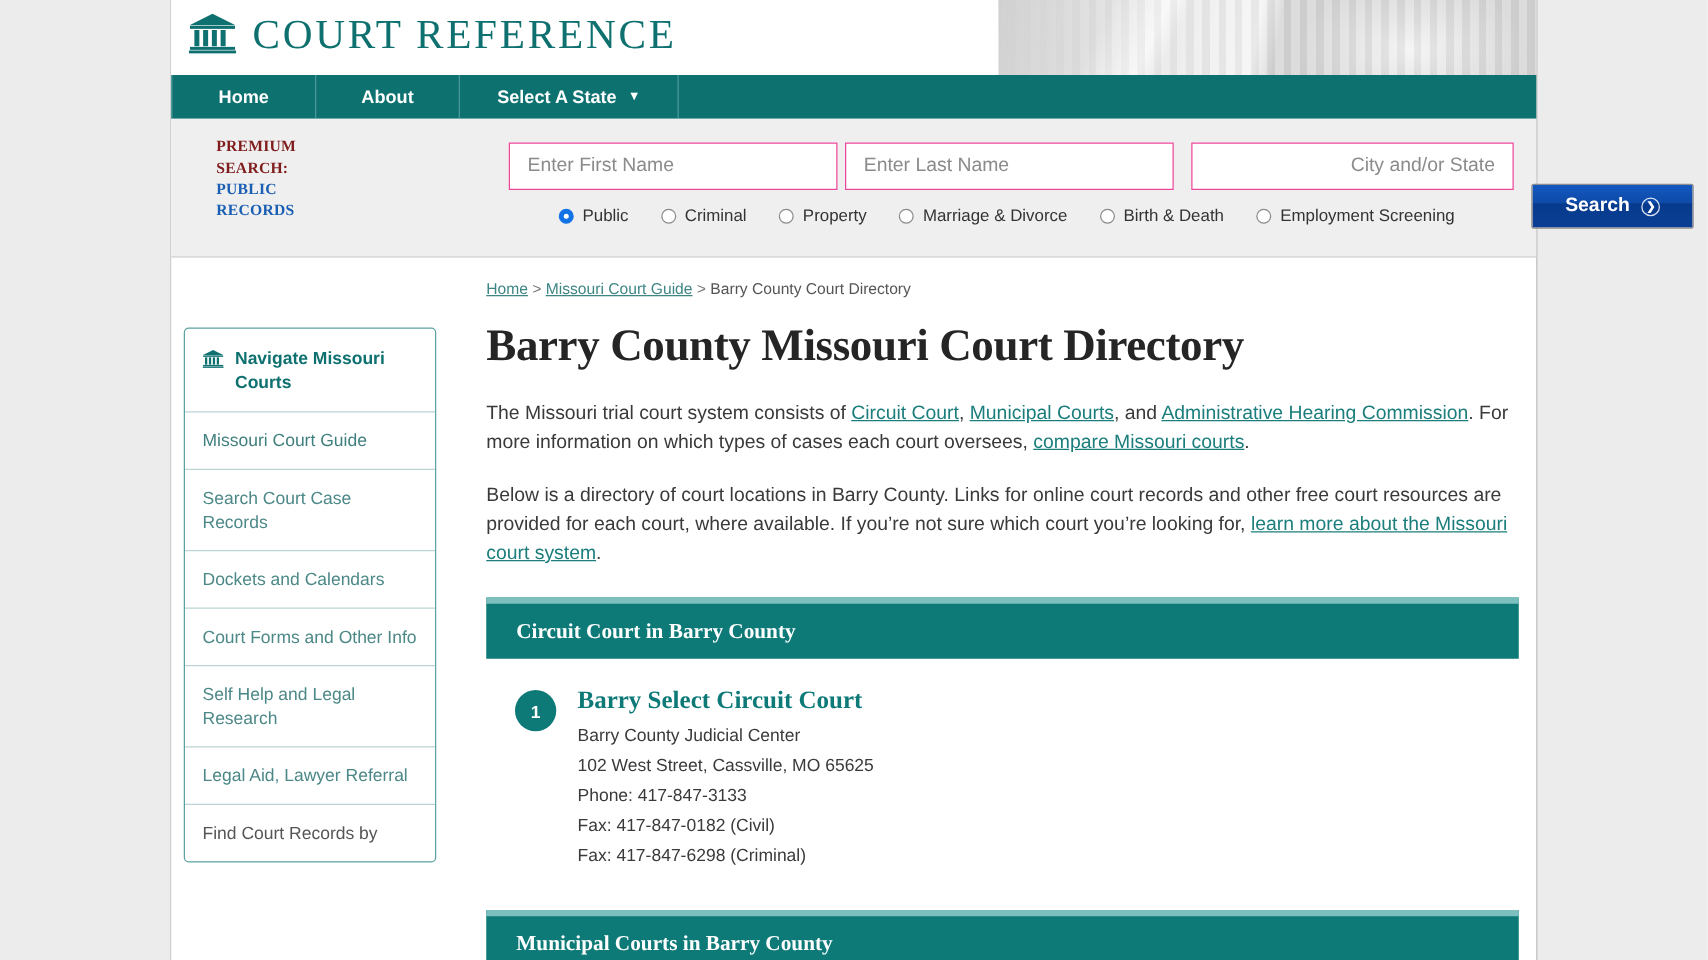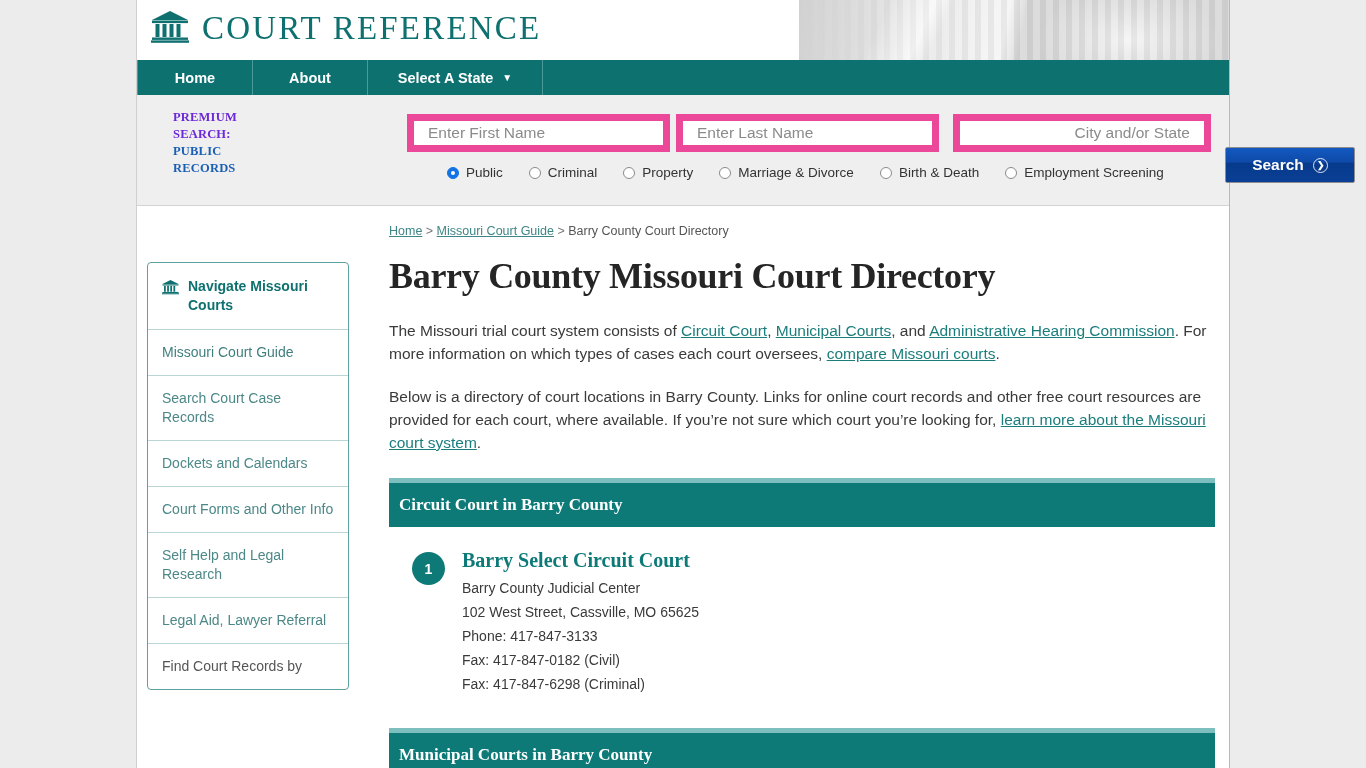"PREMIUM" .ps-label .l1 { color: #6d28d9 -> #7f1d1d }
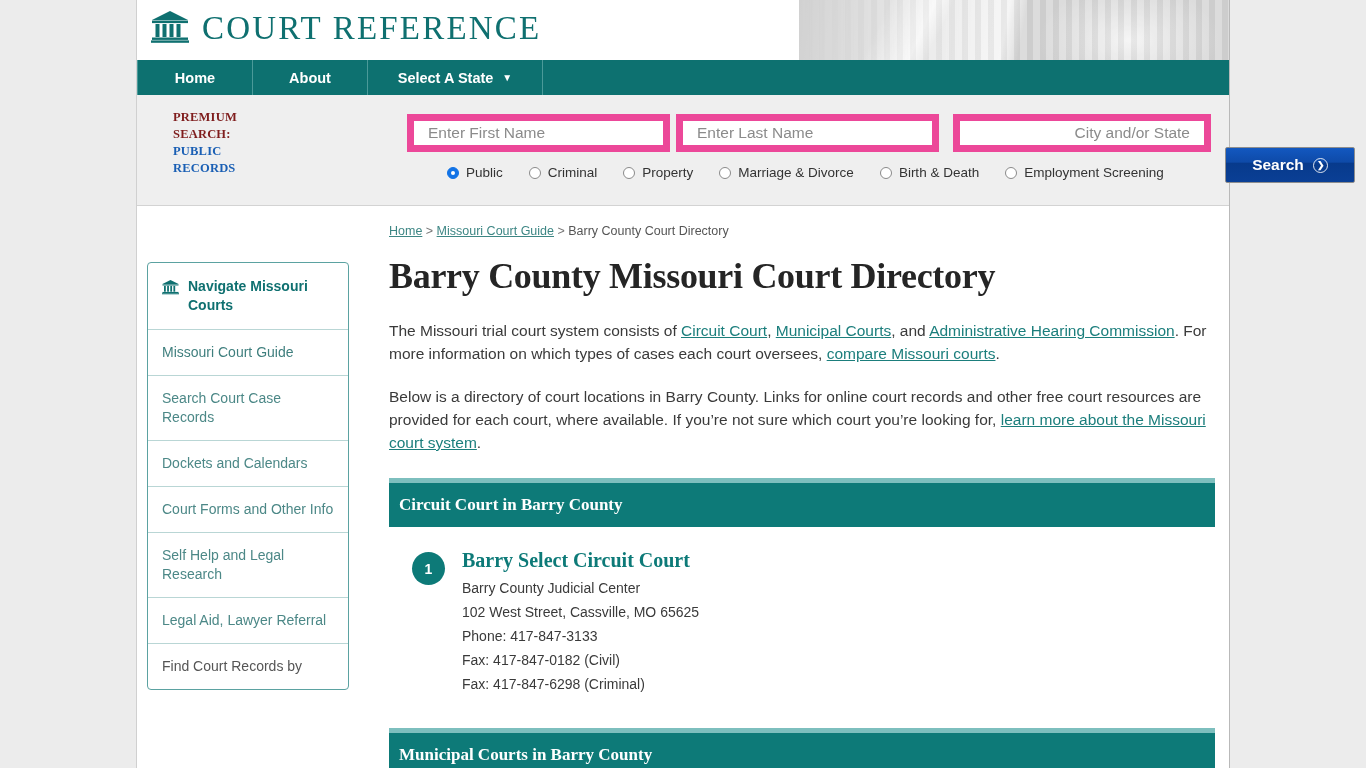"Enter First Name" .ps-input { border: 7px solid #ec4899 -> 1px solid #ec4899 }
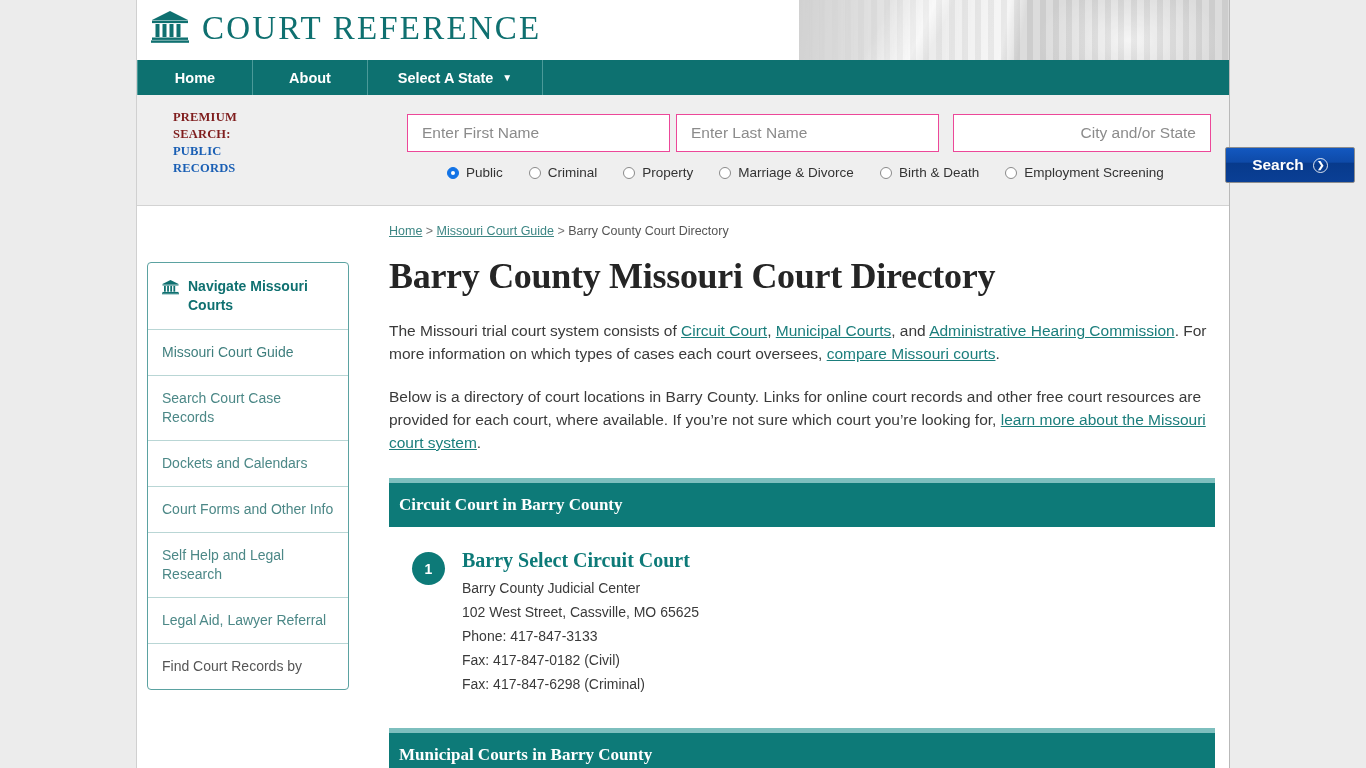"Circuit Court in Barry County" .sec-head { padding: 12px 12px 12px 10px -> 12px 12px 12px 24px }
